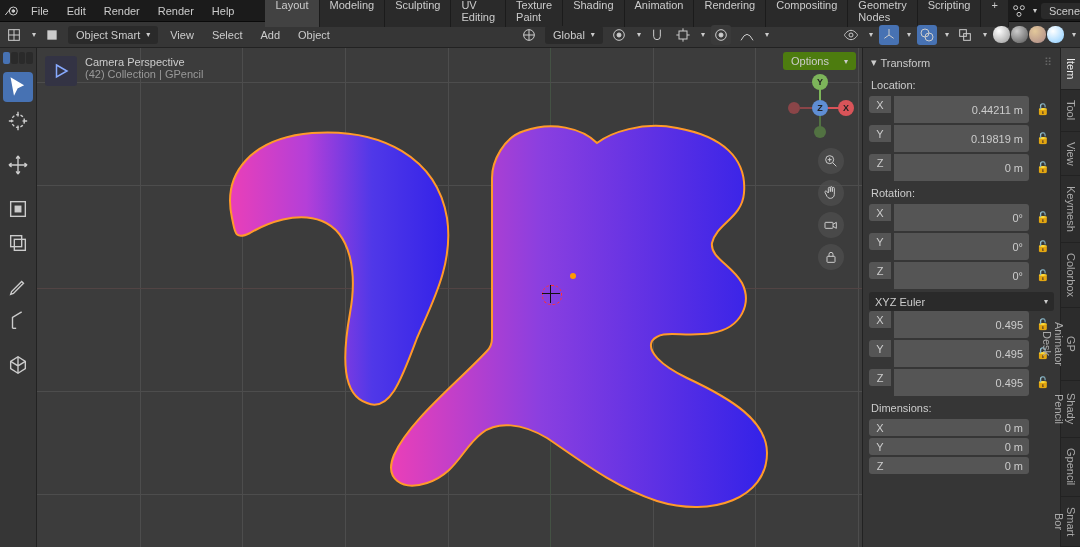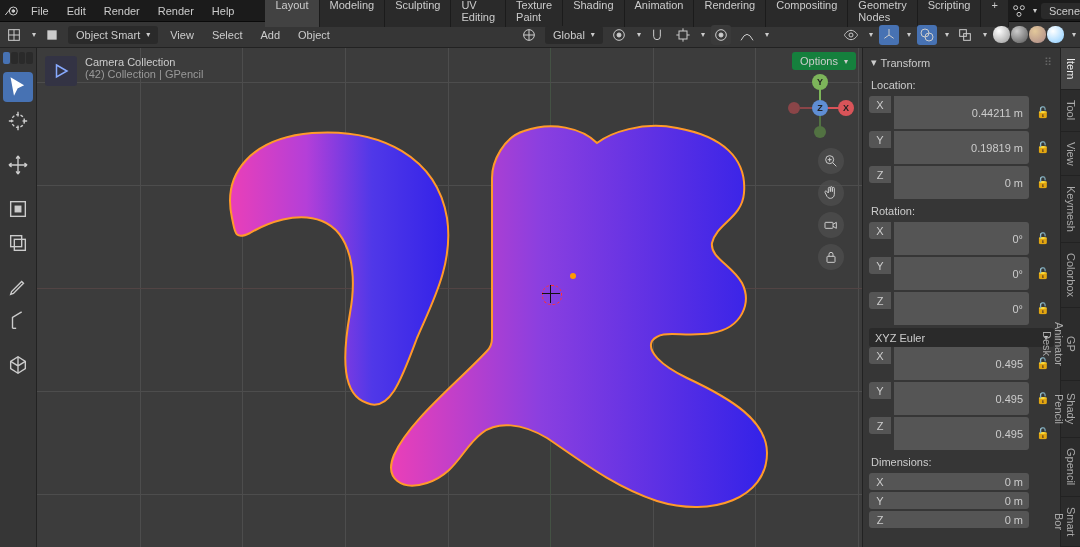"Camera Collection" div { text: Collection -> Perspective }
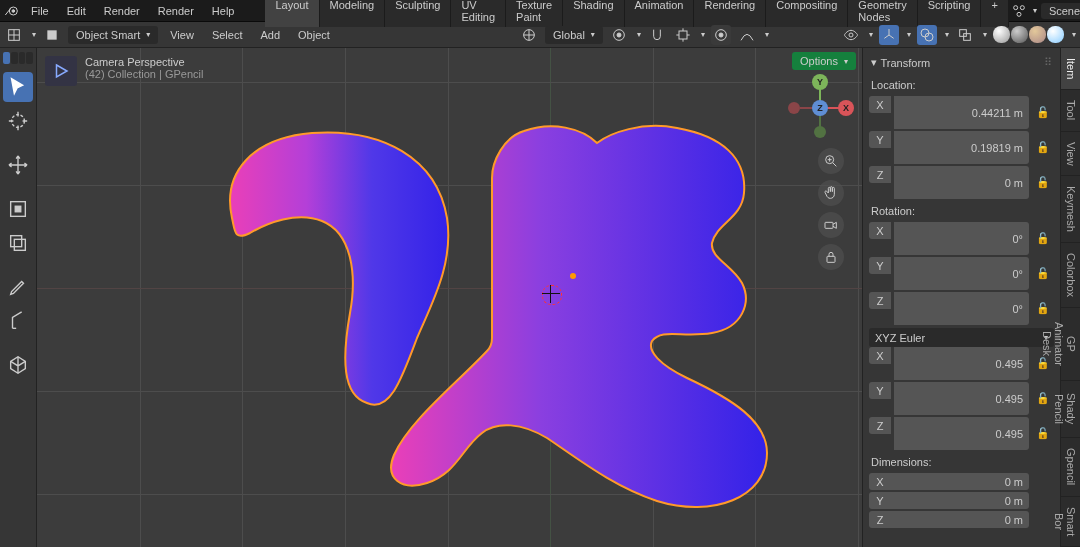"Options" .opts { background: #15803d -> #4d7c0f; gap: 4px -> 13px }
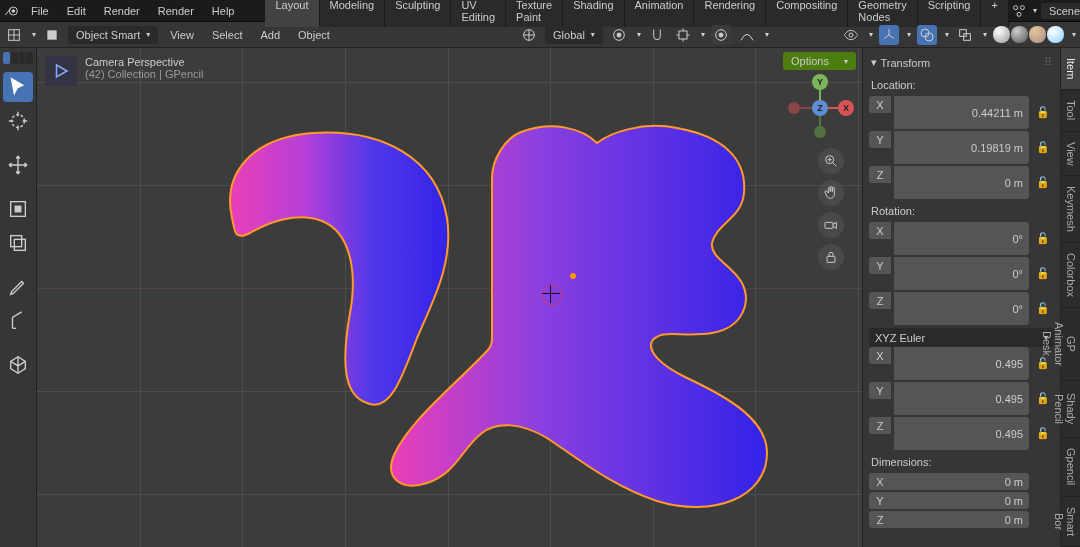"0.44211 m" .row3 .val { height: 33px -> 27px }
